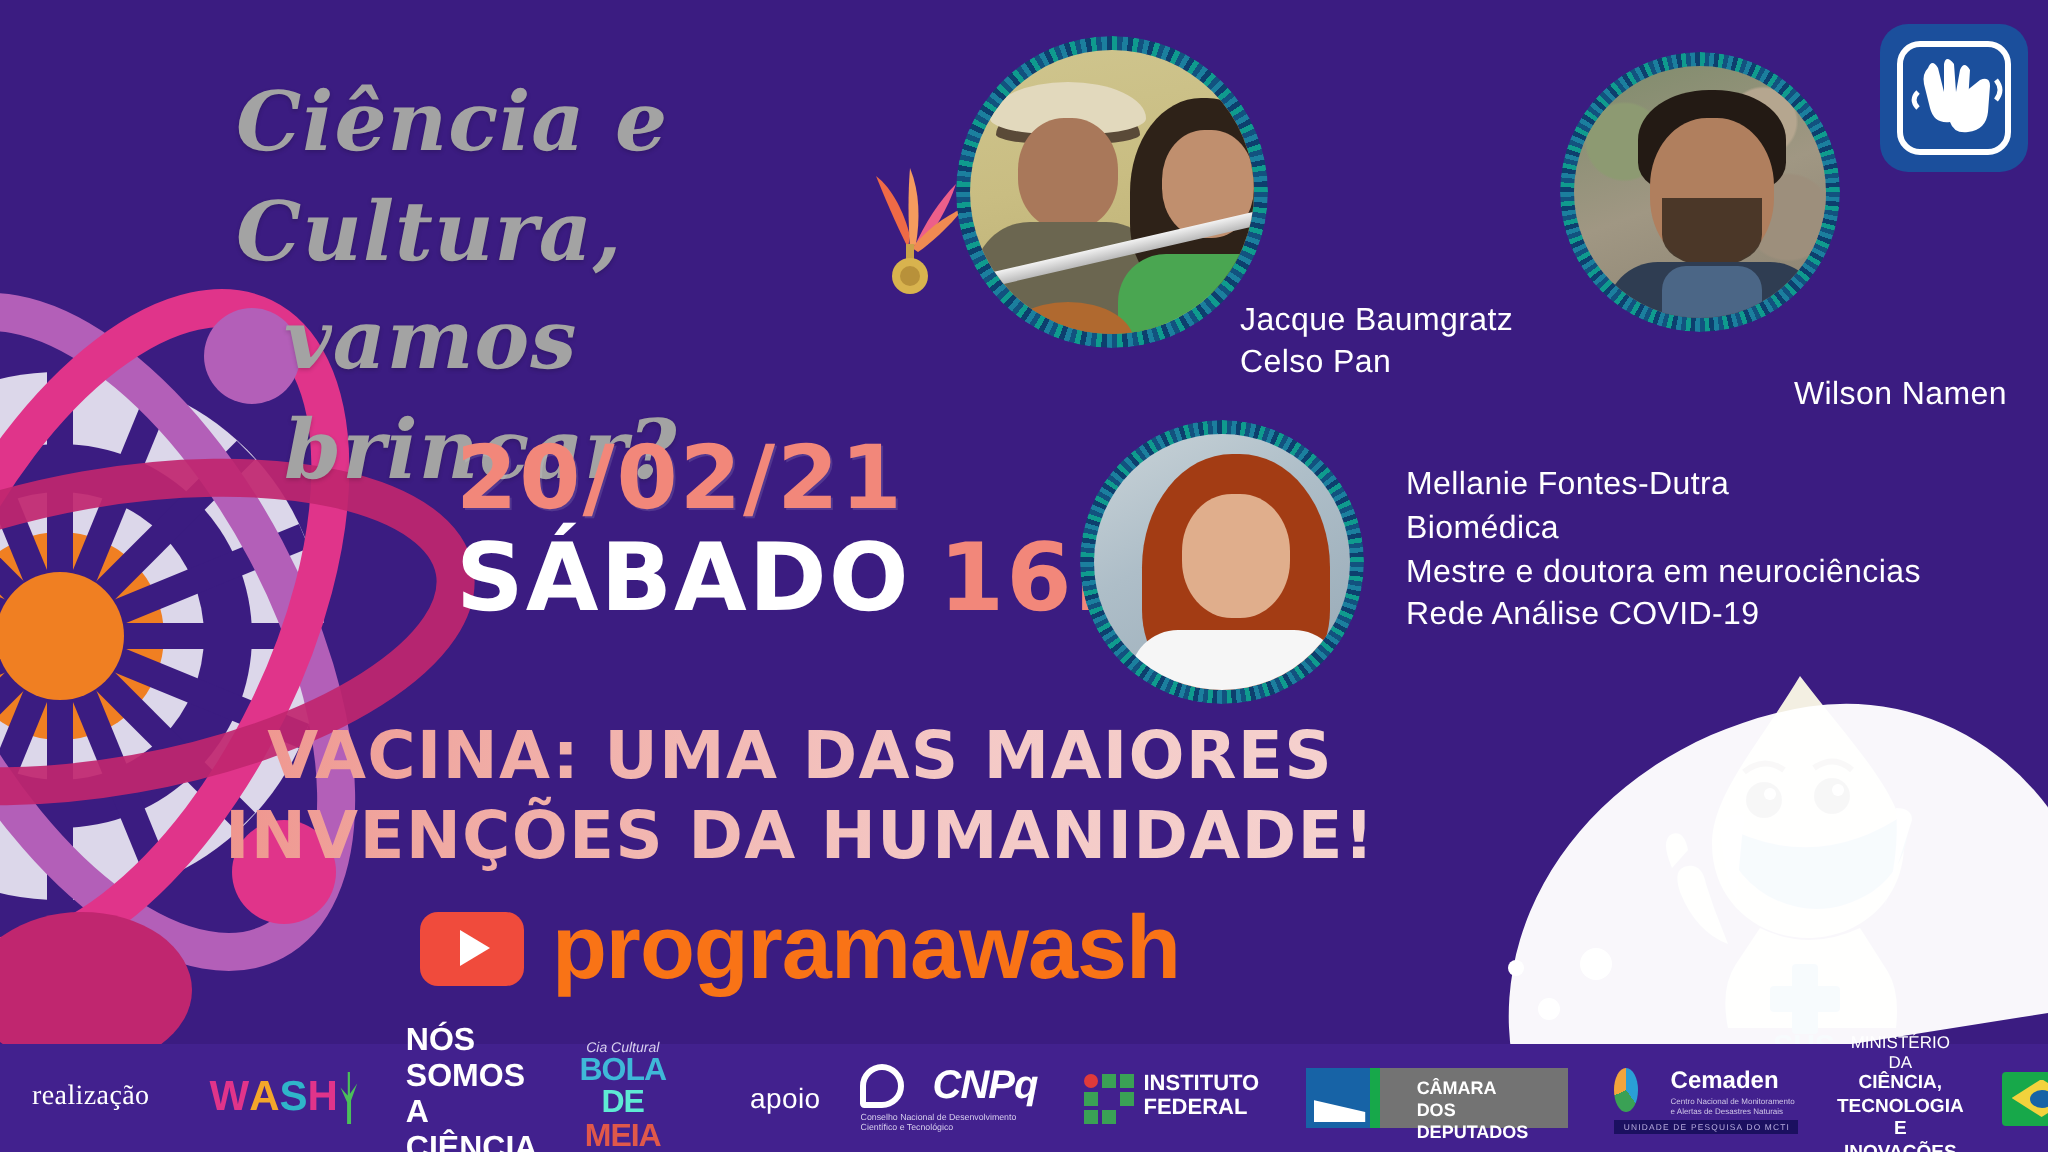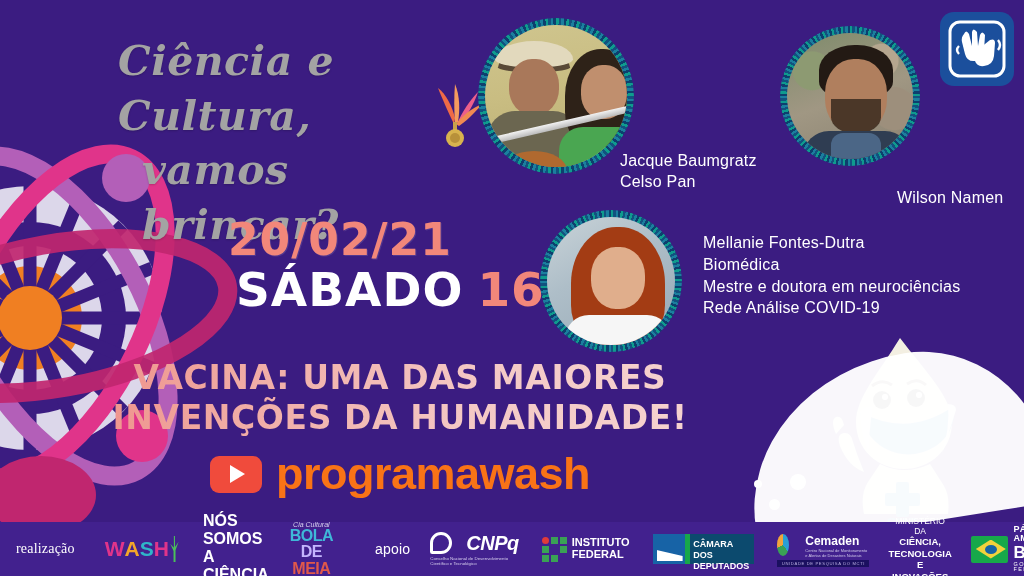"SÁBADO" .date-line2 .day { margin-left: 8px -> none }
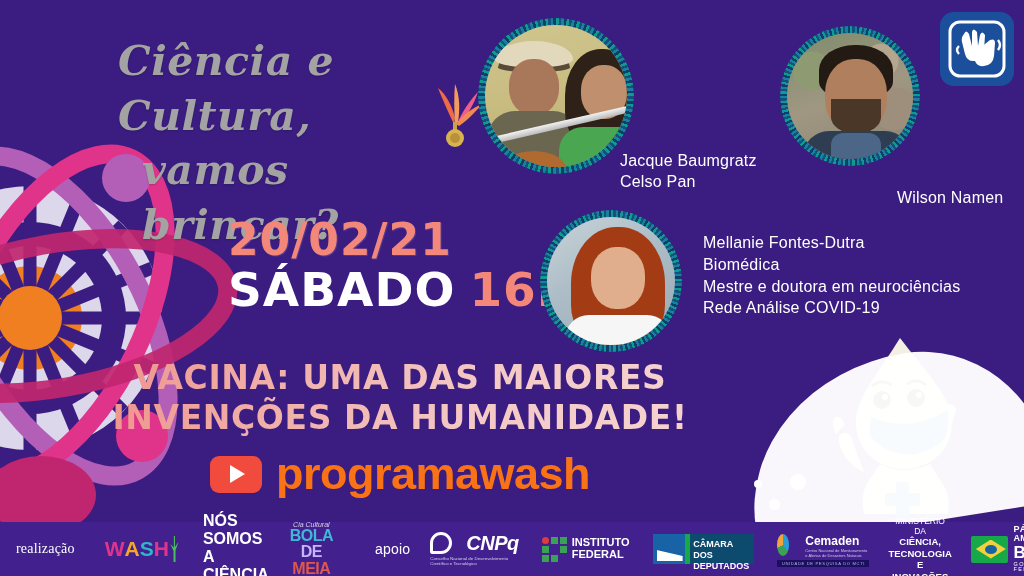"DE" .logo-bola .c4 { color: #c4b5fd -> #5eead4 }
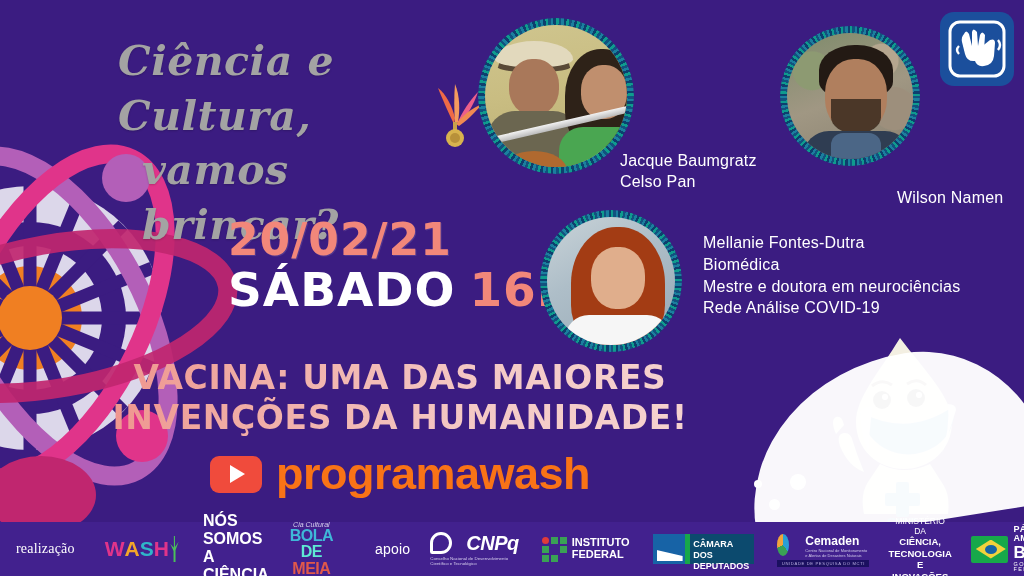"CÂMARA DOS" .logo-camara .txt { background: #0c4a6e -> #737373; padding: 5px 3px -> 5px 18px }
